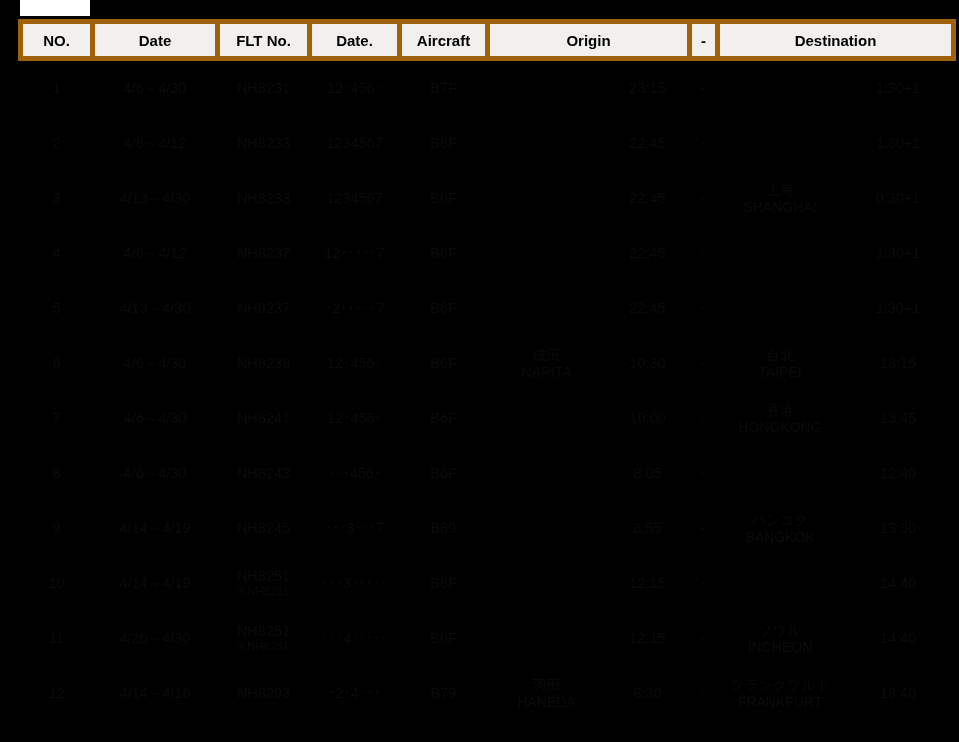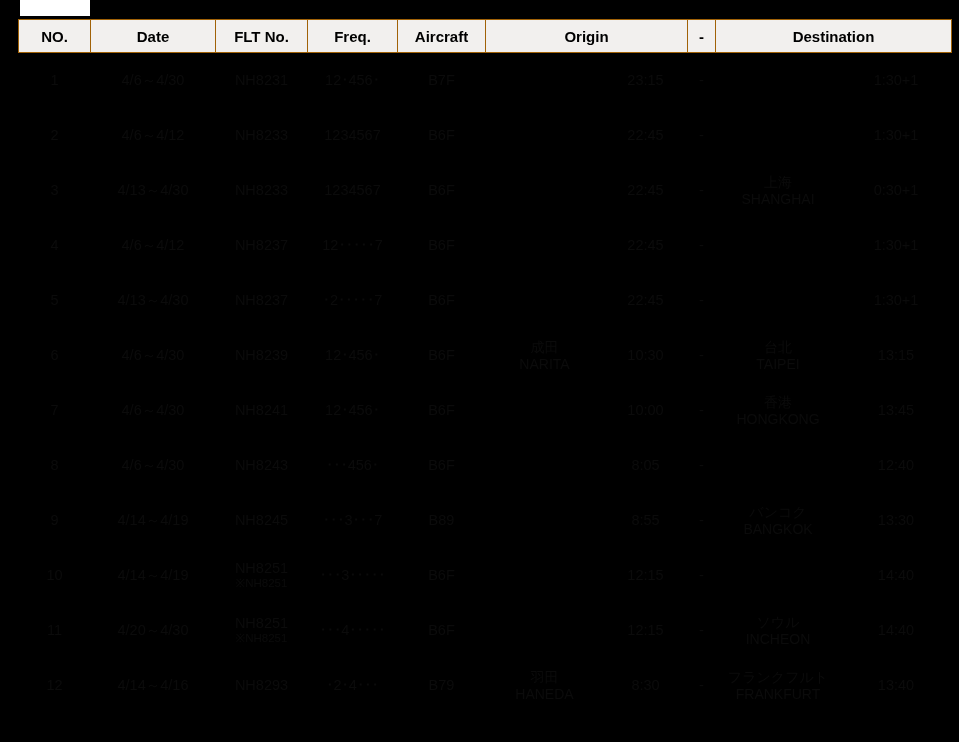"NO." table.sched th { border: 1px solid #a16207 -> 5px solid #a16207 }
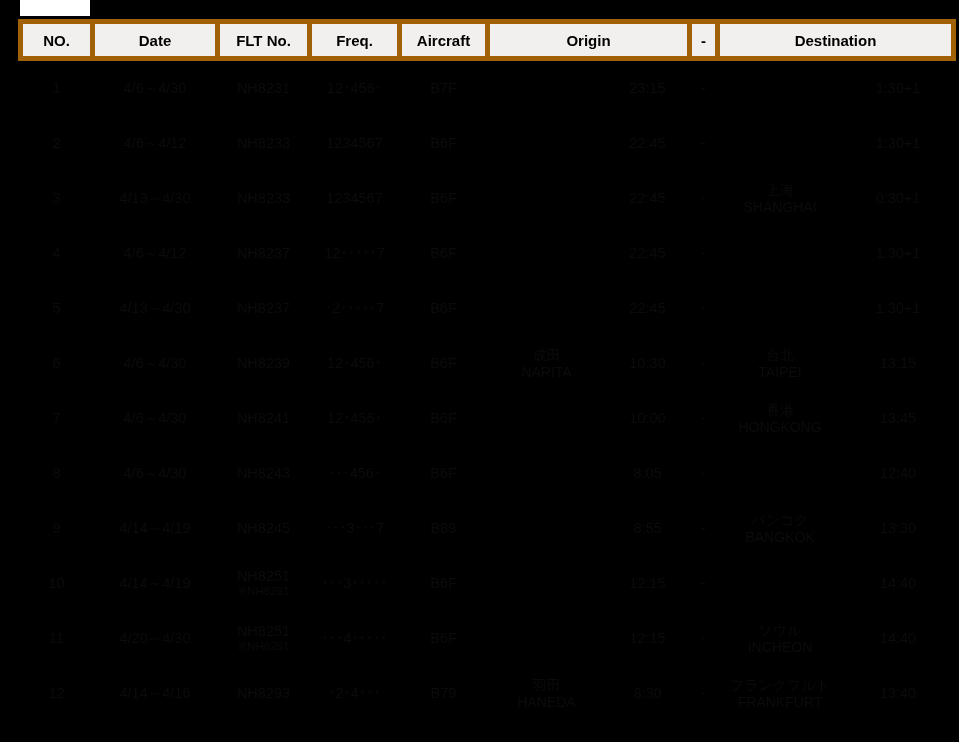"Freq." th { text: Freq -> Date }
